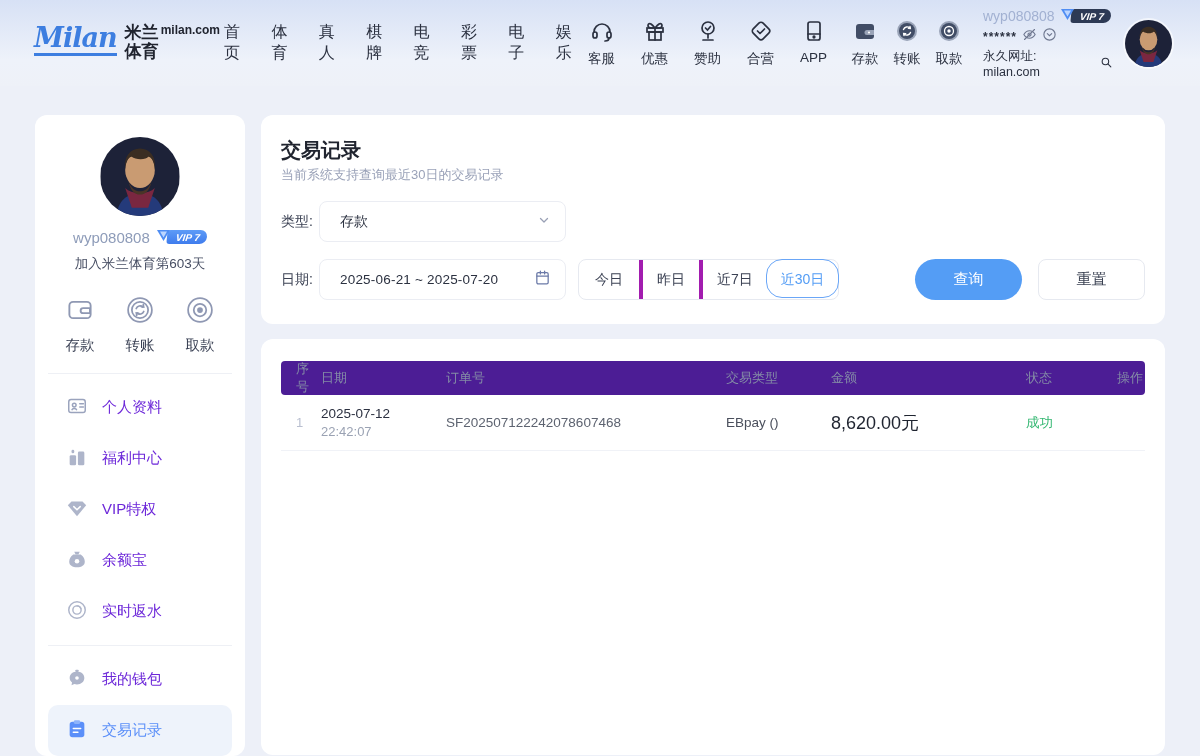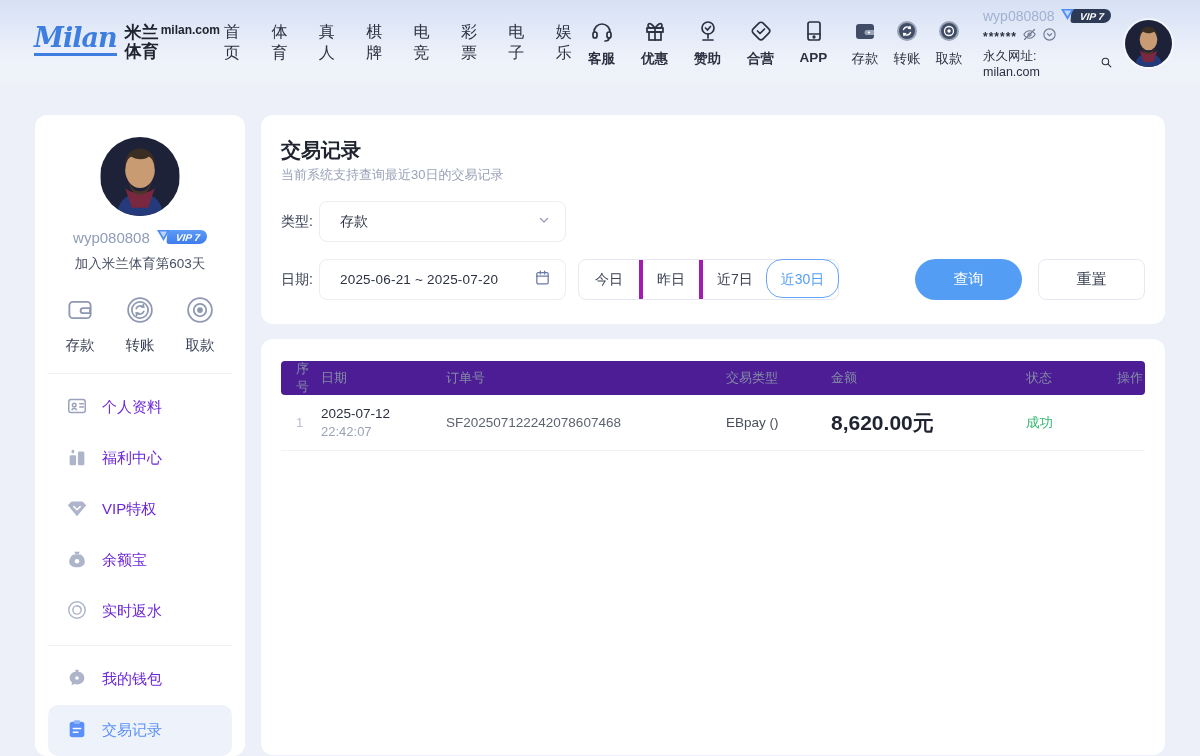"客服" .icon-group { font-weight: bold -> none }
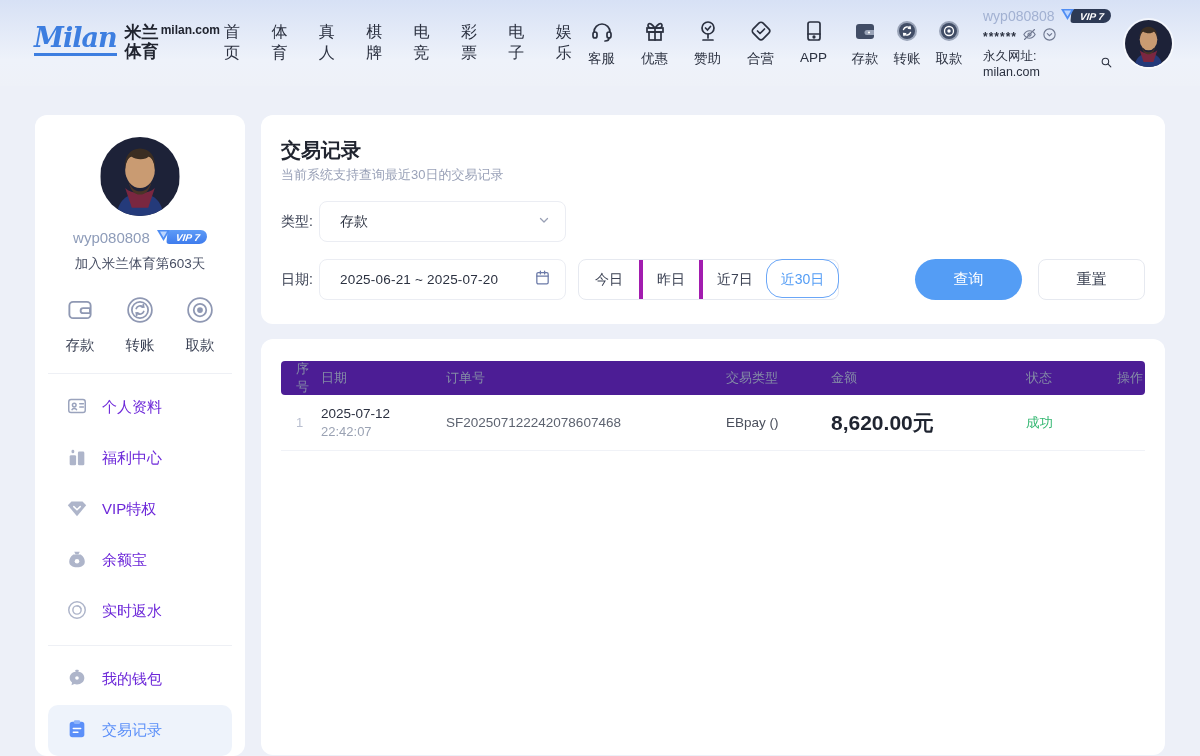"8,620.00元" .row-amount { font-size: 21px -> 18px; font-weight: bold -> normal }
